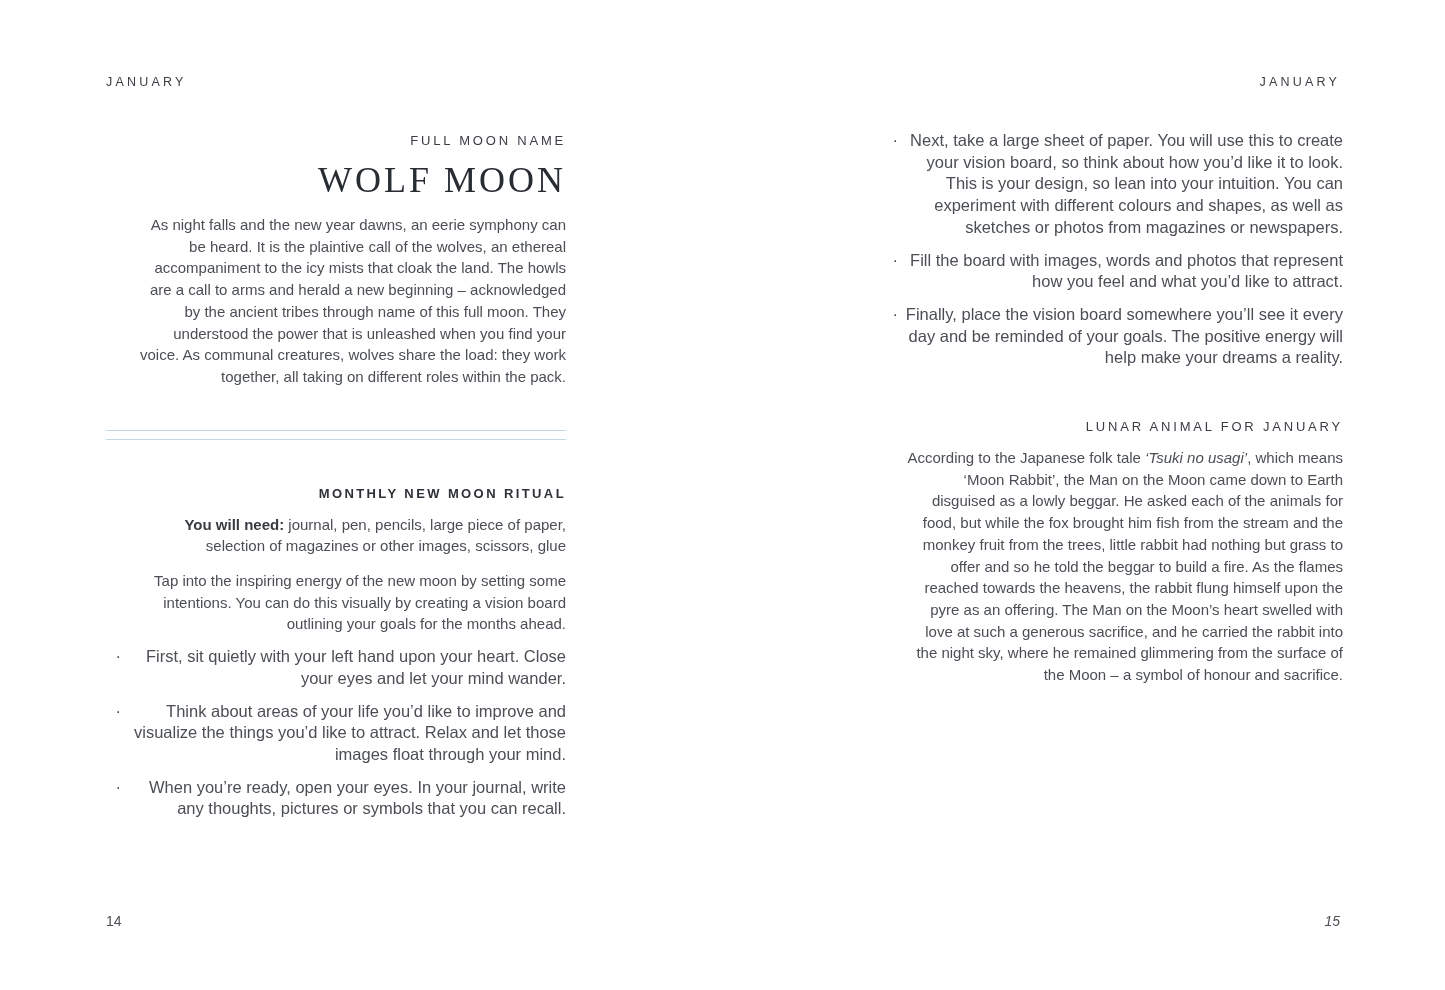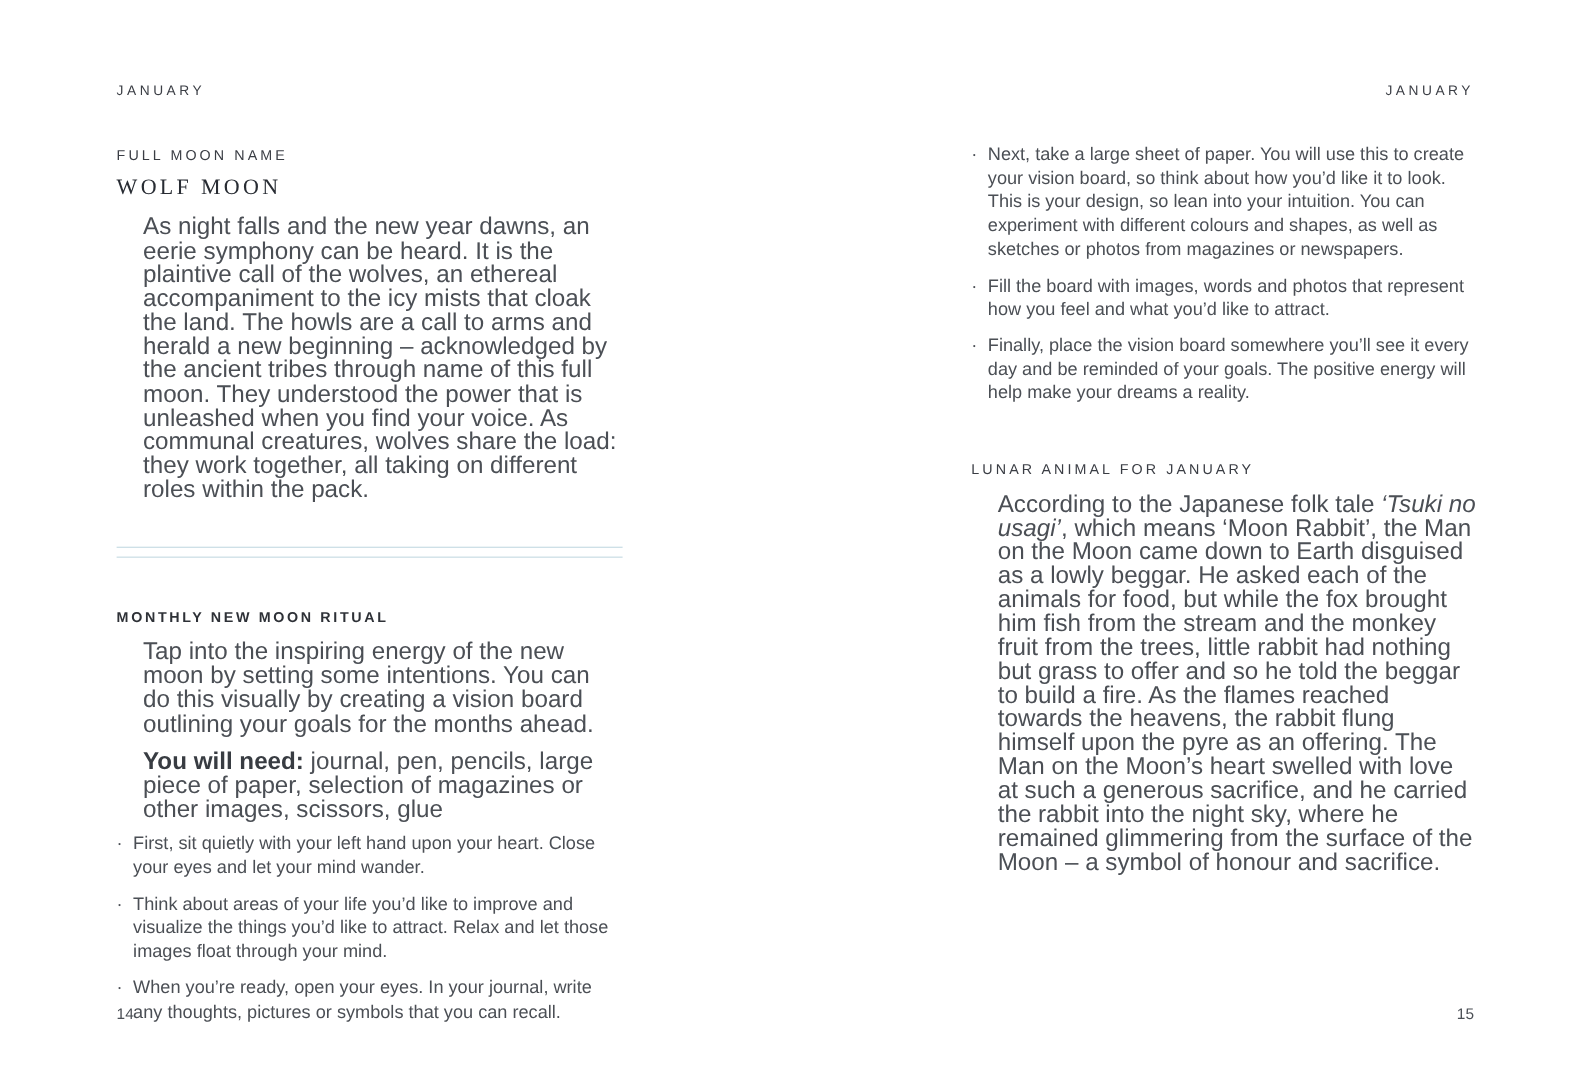"FULL MOON NAME" .col { text-align: none -> right }
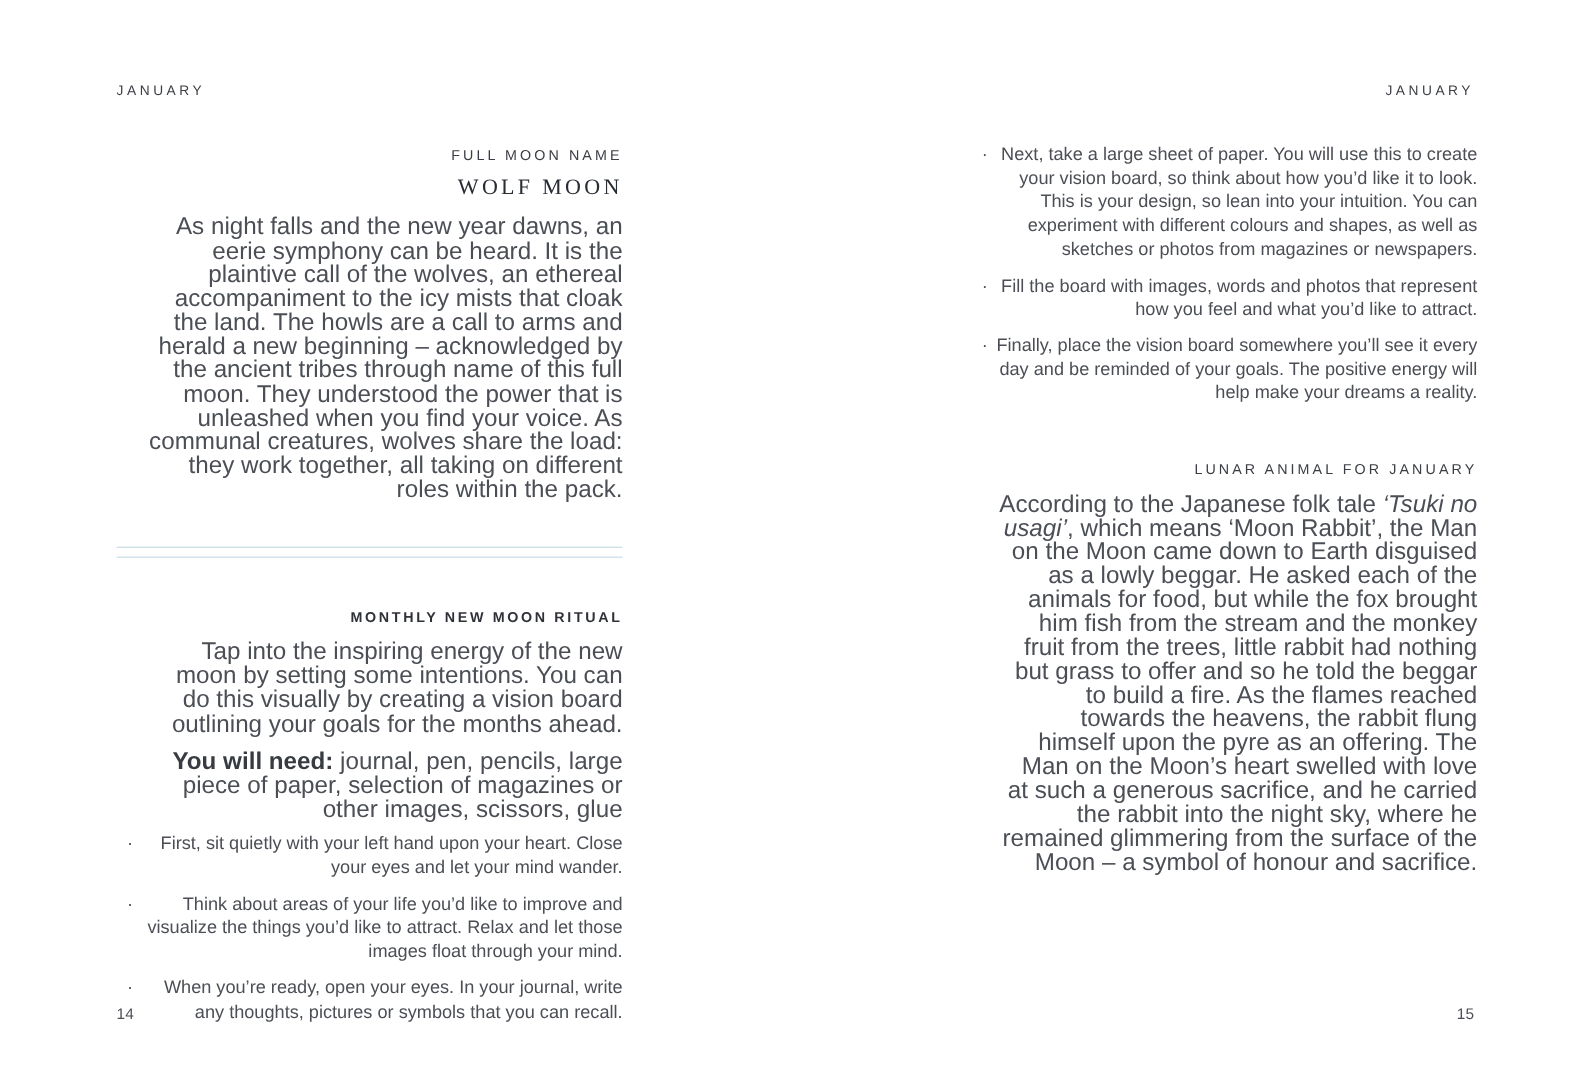"WOLF MOON" .display-title { font-size: 20px -> 36px }
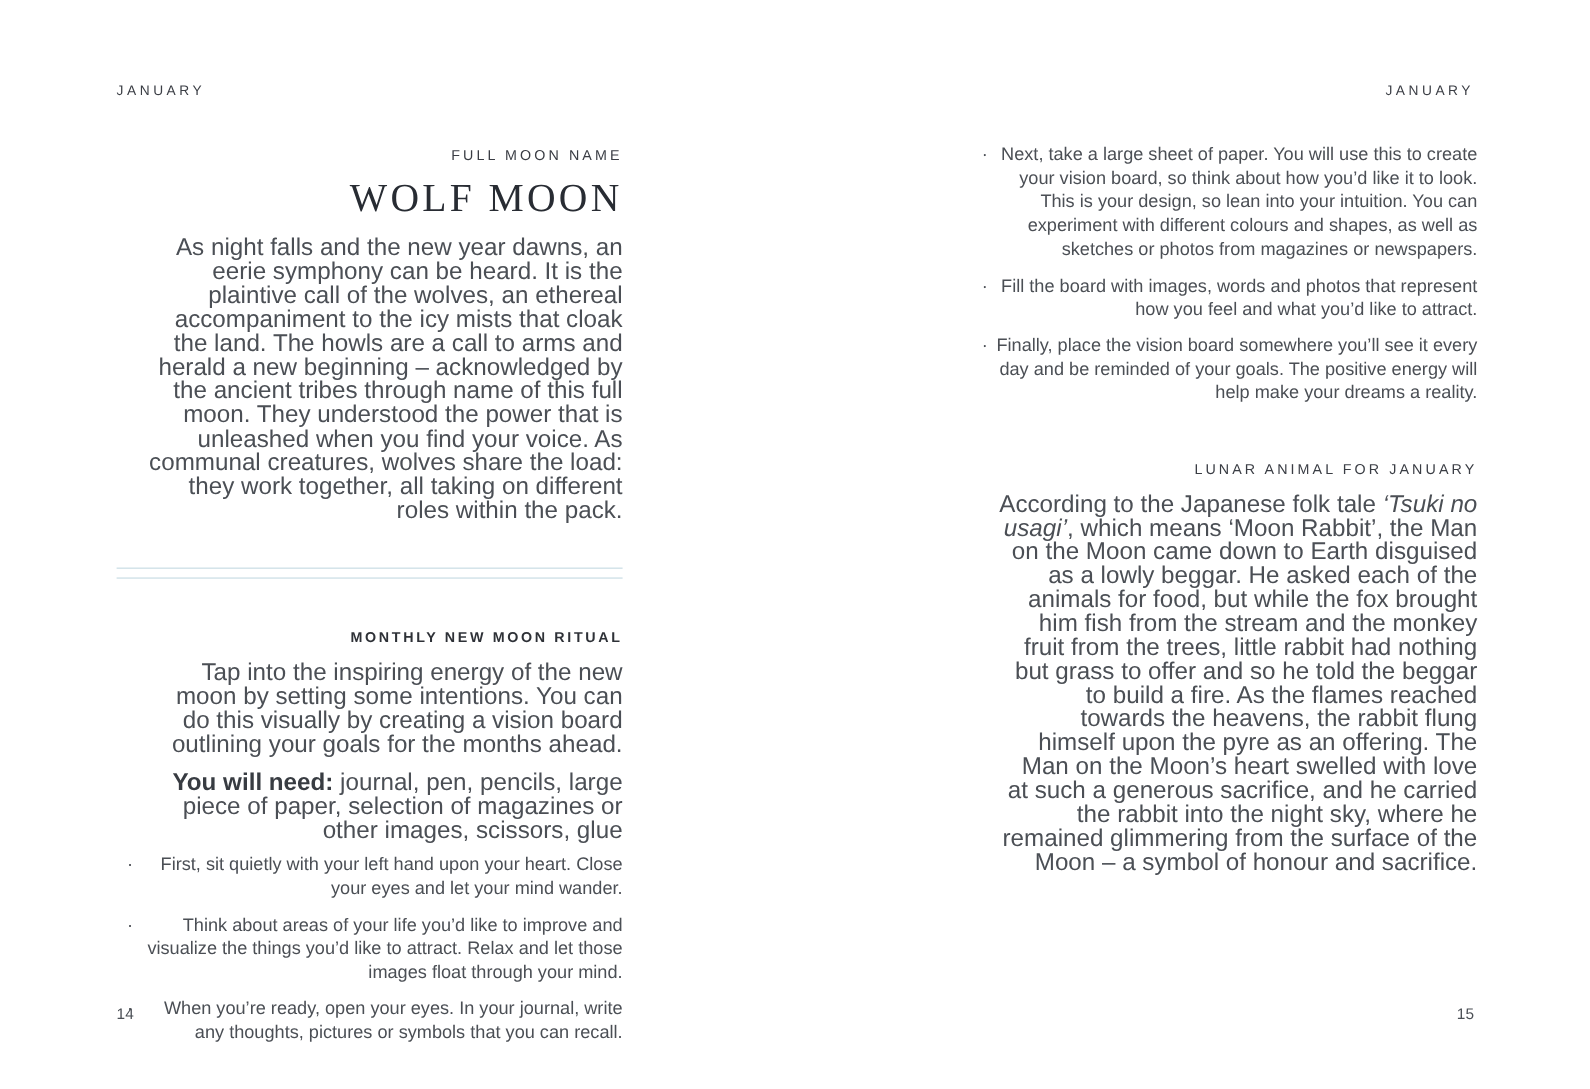"As night falls and the" .body-p { font-size: 22px -> 15px }
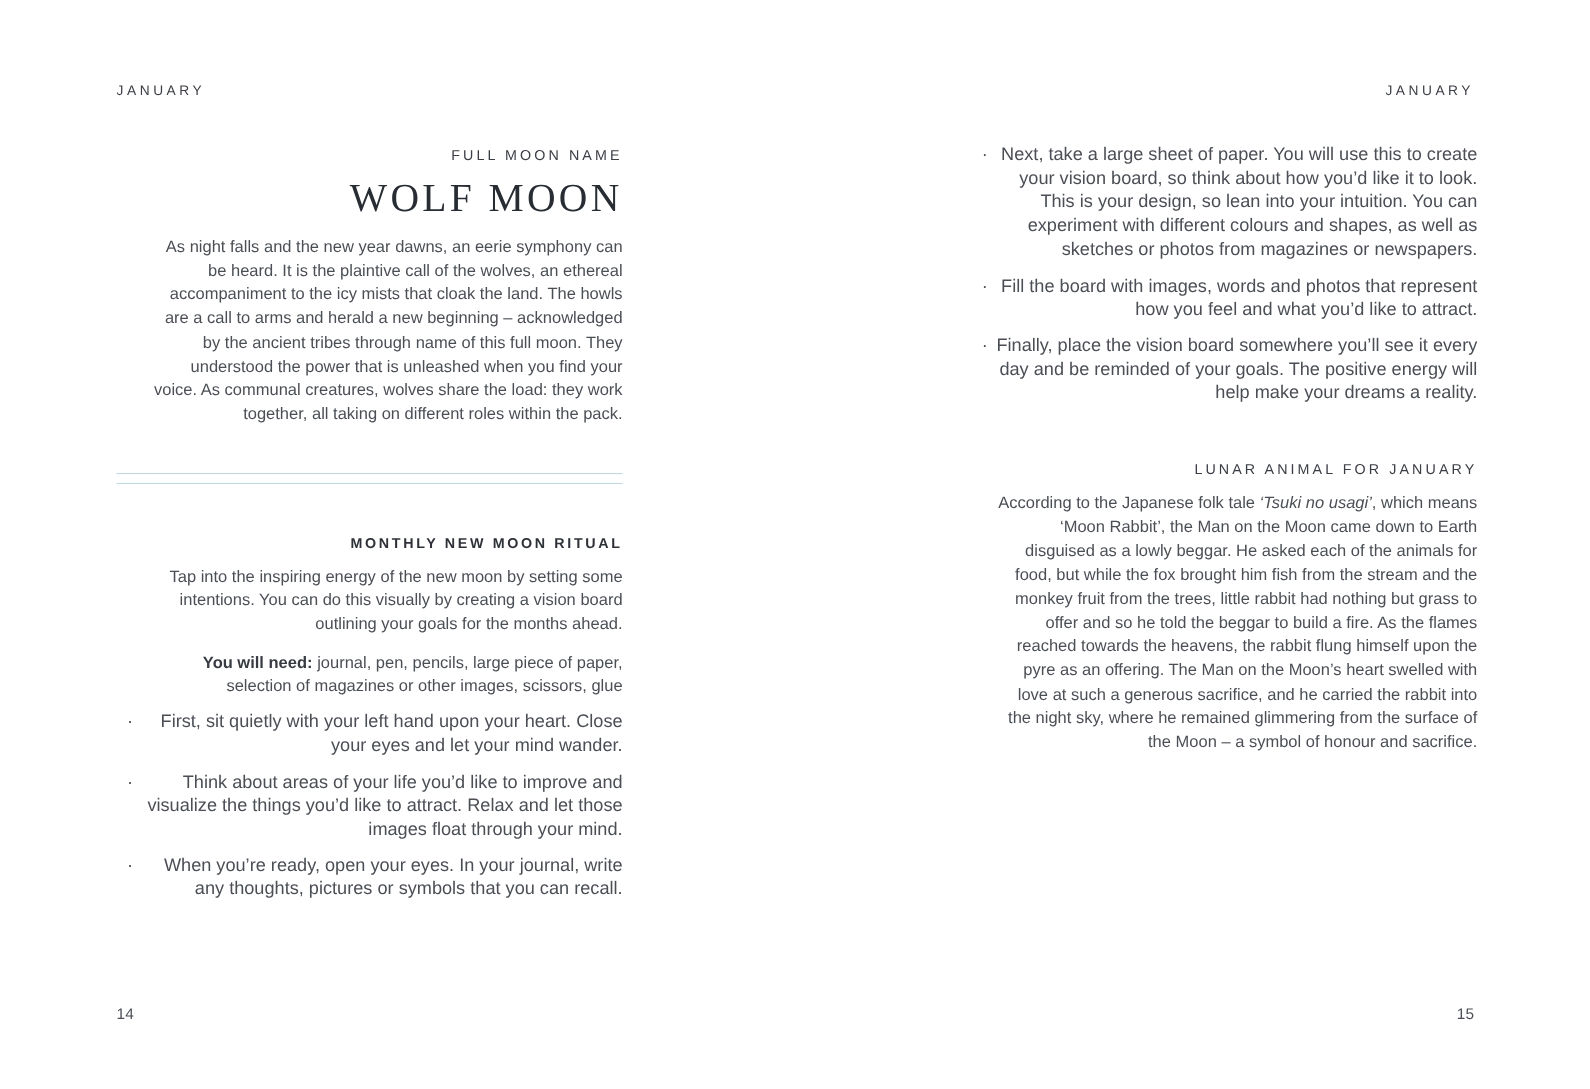"Tap into the inspiring energy" p.body-p { order: before "You will need: journal, pen," -> after "You will need: journal, pen," }
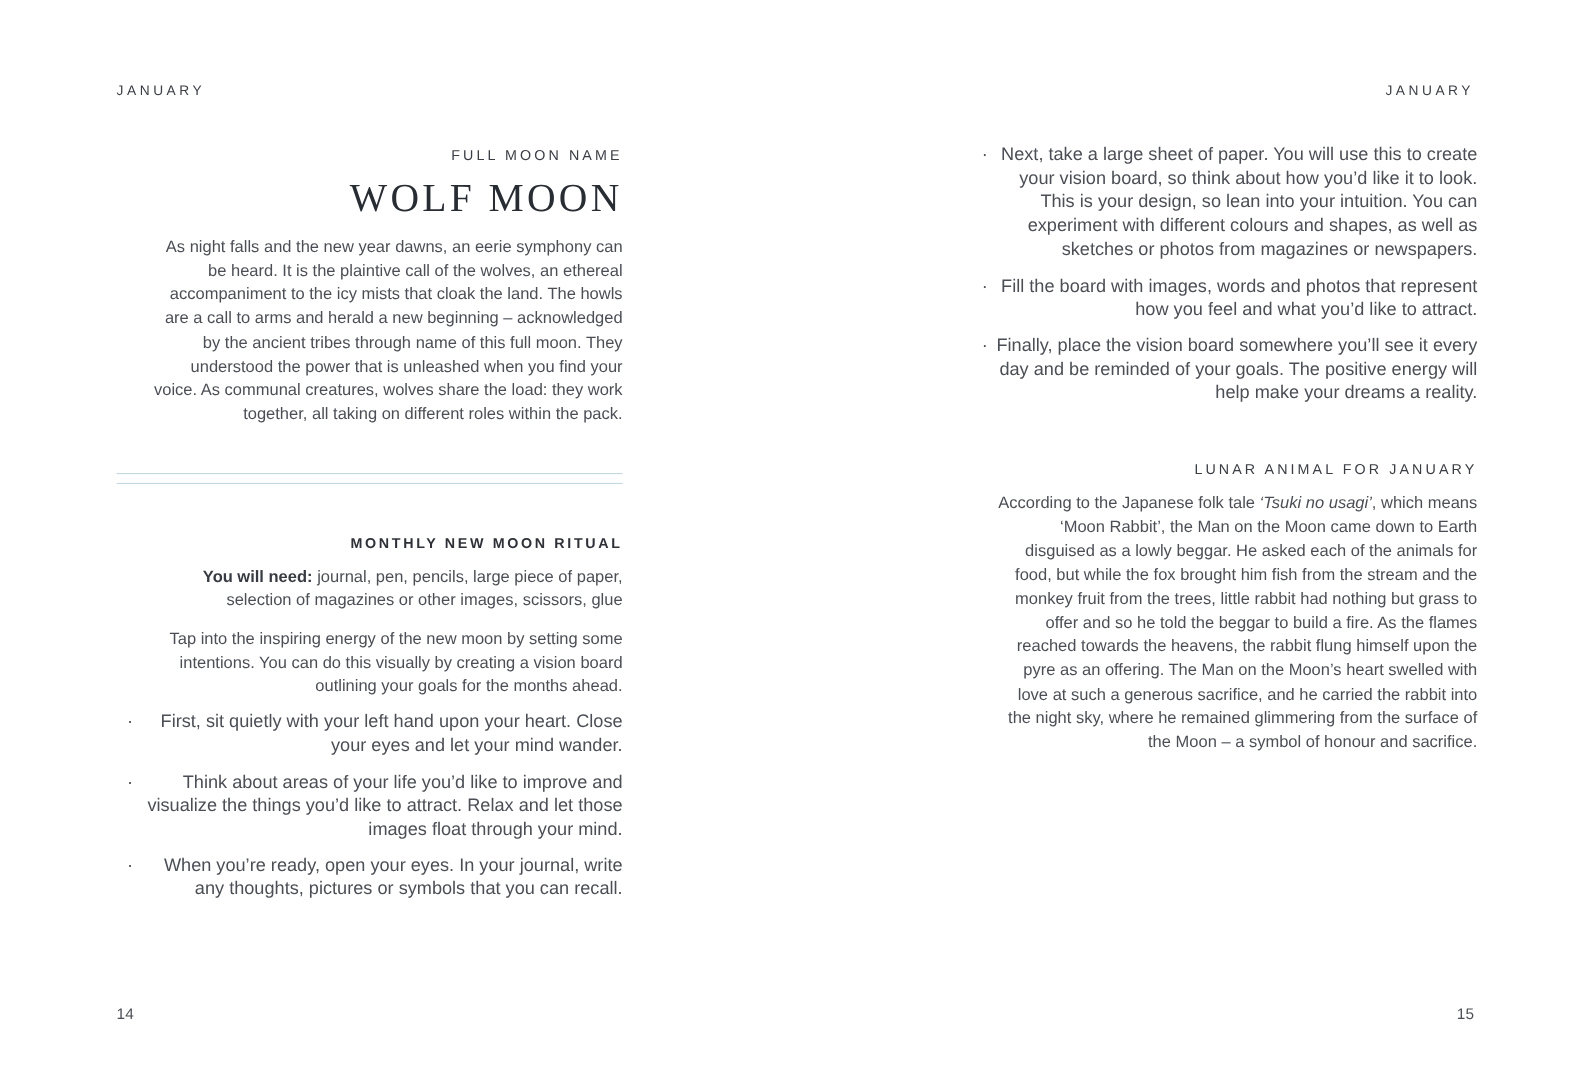"15" .page-number.right { font-style: none -> italic }
